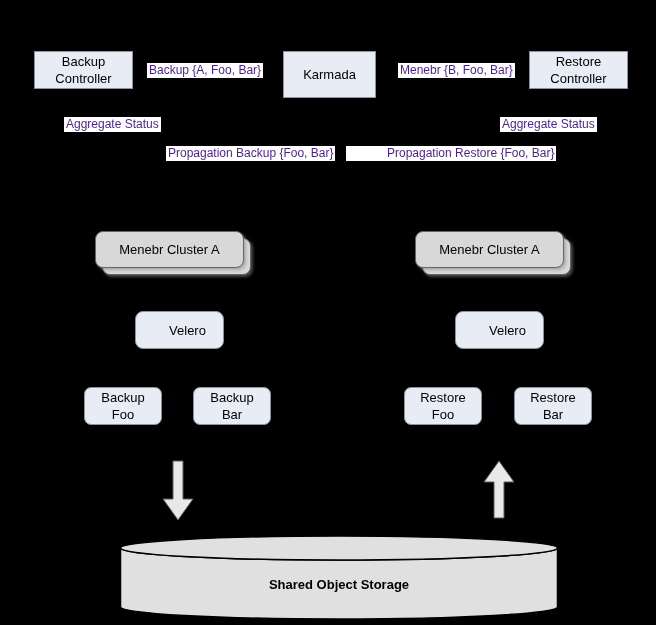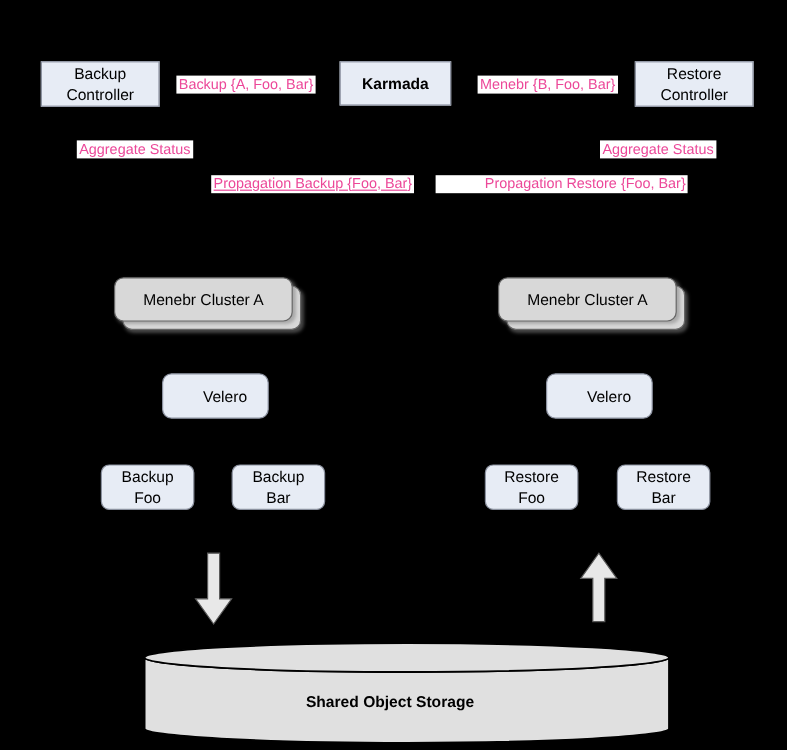"Backup {A, Foo, Bar}" .edge-label { color: #ec4899 -> #4c1d95 }
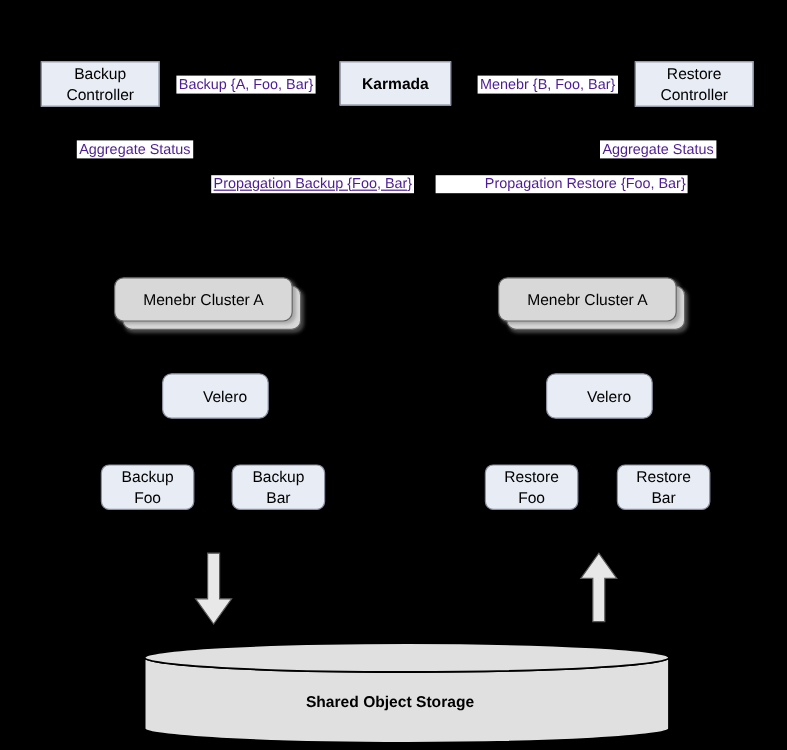"Karmada" div.node { font-weight: bold -> none; height: 37px -> 47px }
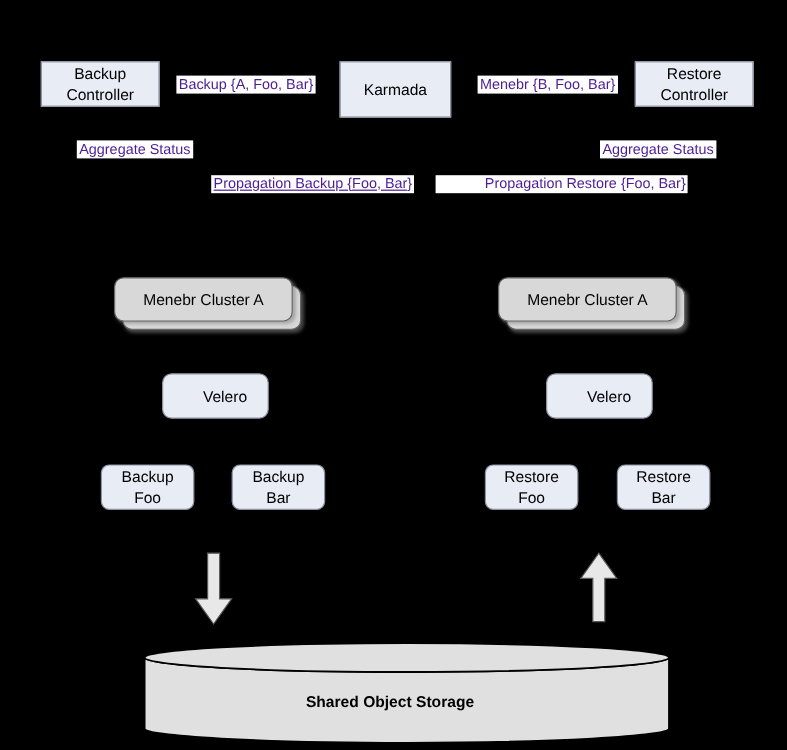"Propagation Backup {Foo, Bar}" div.edge-label { left: 176px -> 166px; text-decoration: underline -> none }
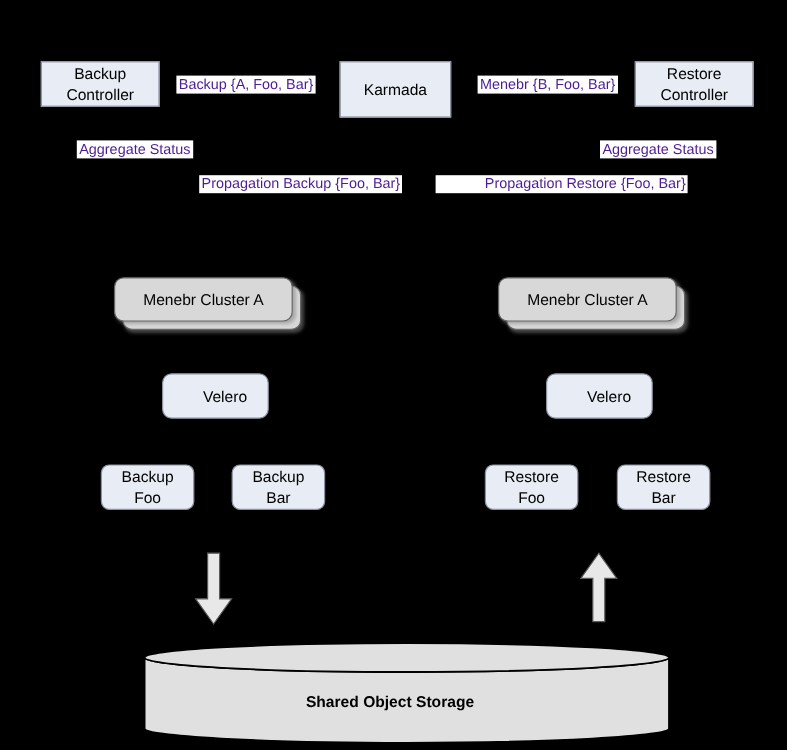"Propagation Restore {Foo, Bar}" div.edge-label { left: 363px -> 346px }
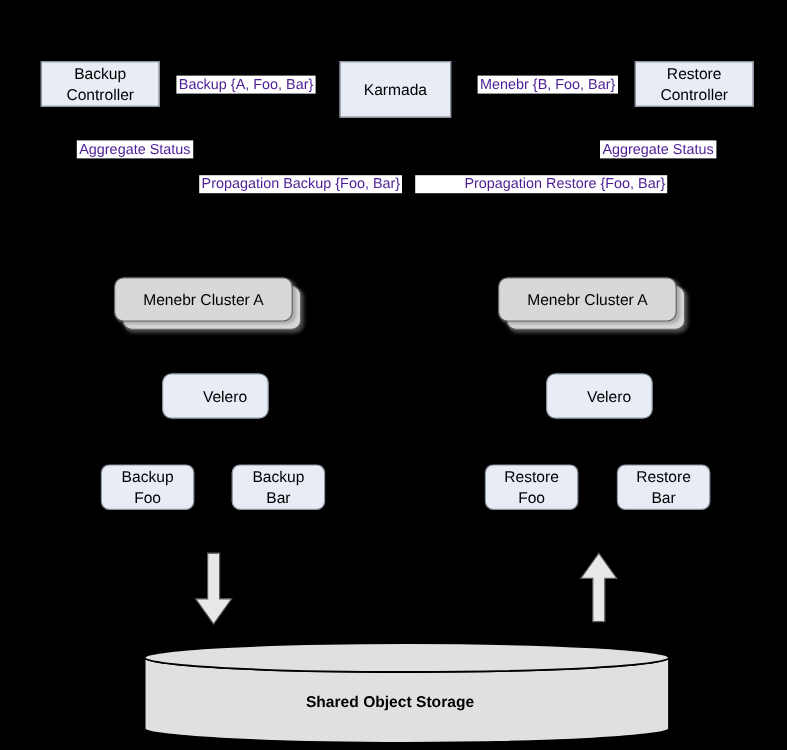"Shared Object Storage" .cylinder-label { left: 105px -> 119px }
